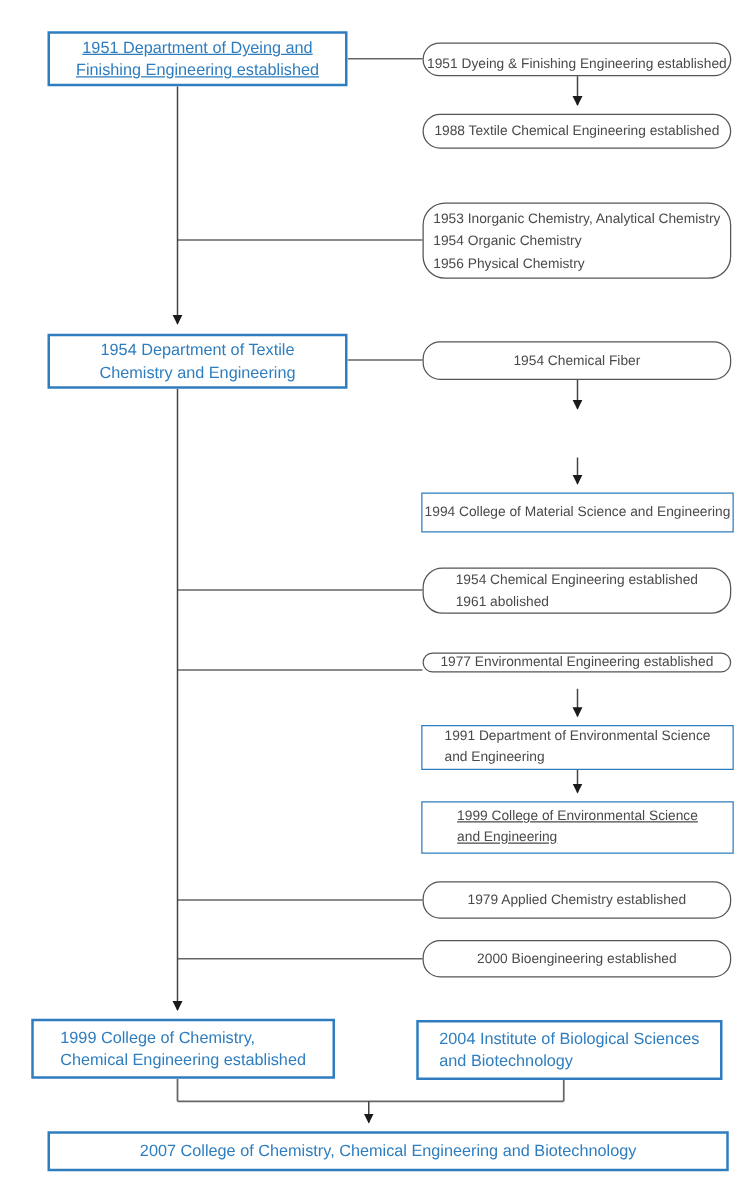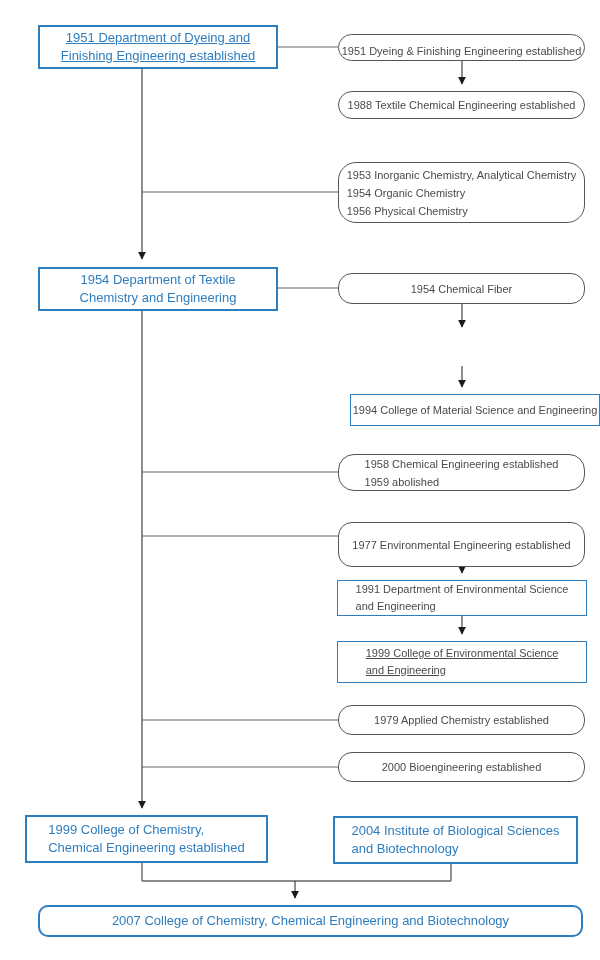"1994 College of Material Science" div.node { margin-left: 13px -> none }
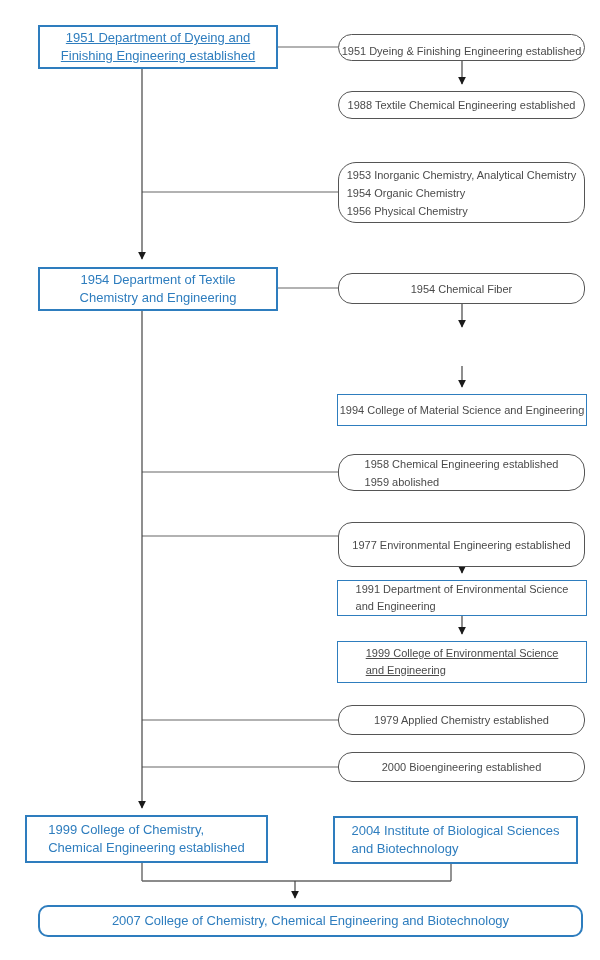"1958 Chemical Engineering established" div { text: 1958 -> 1954 }
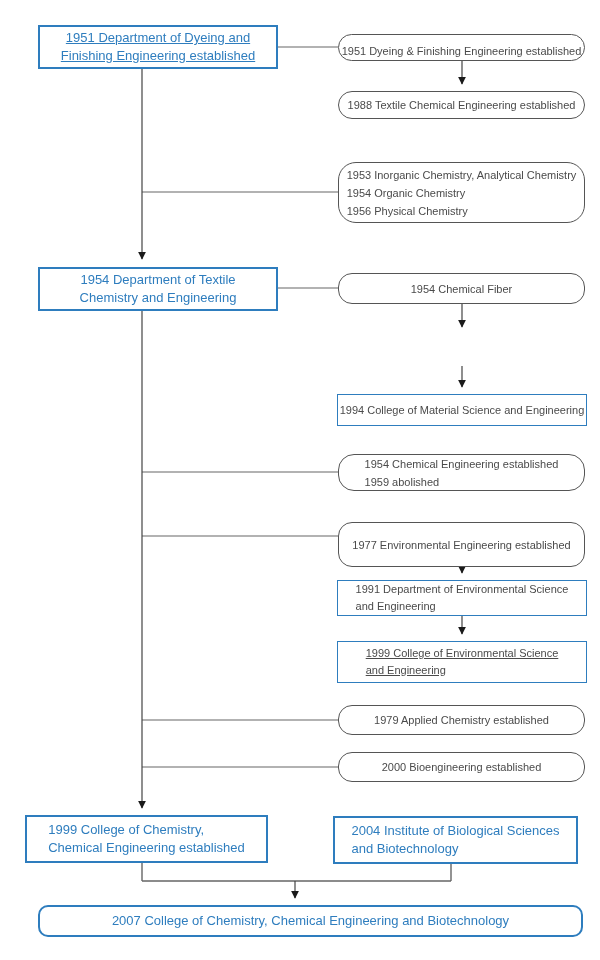"1959 abolished" div { text: 1959 -> 1961 }
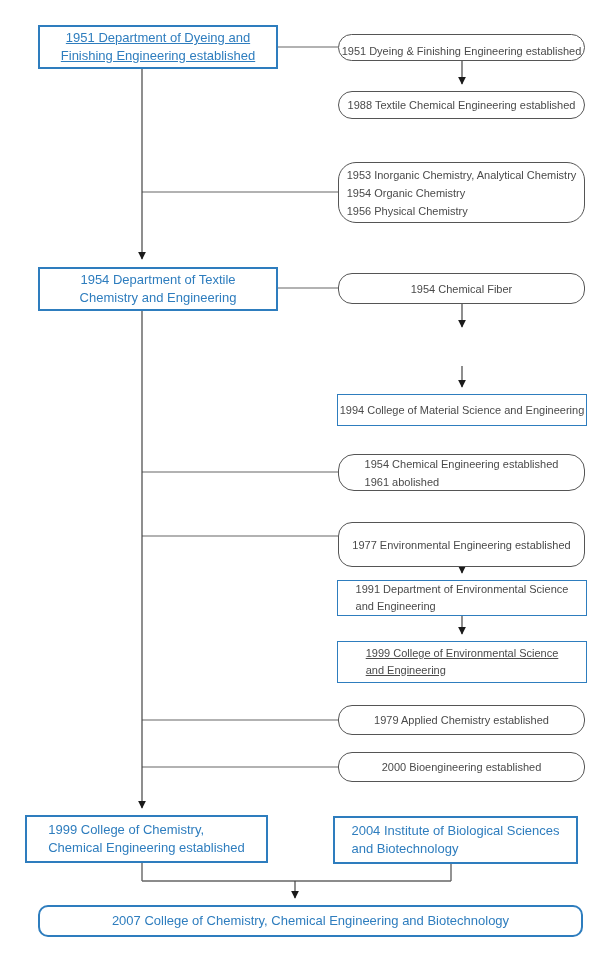"1977 Environmental Engineering" div.node { height: 45px -> 16px }
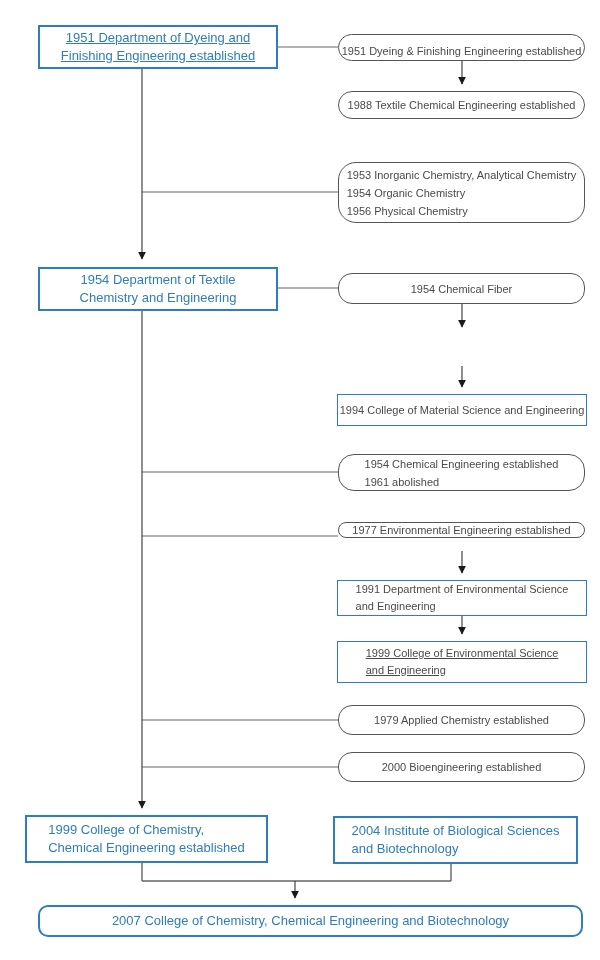"2007 College of Chemistry, Chemical" div.node { border-radius: 10px -> none }
